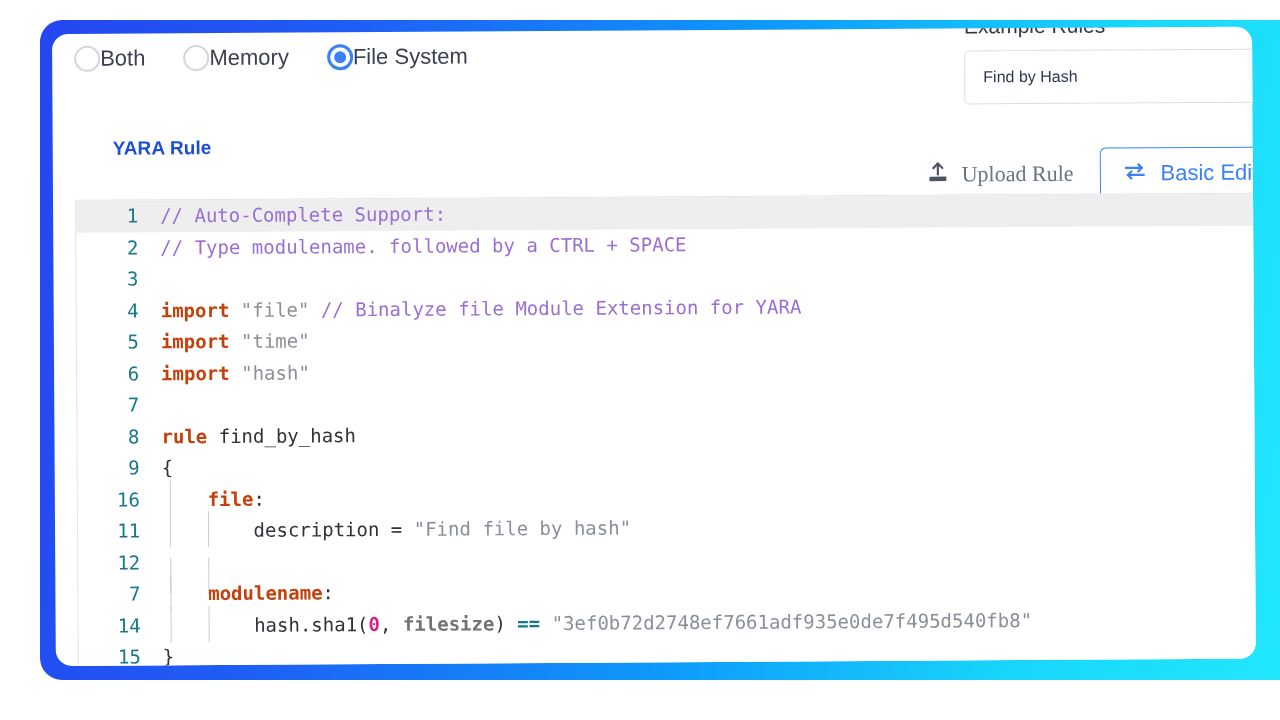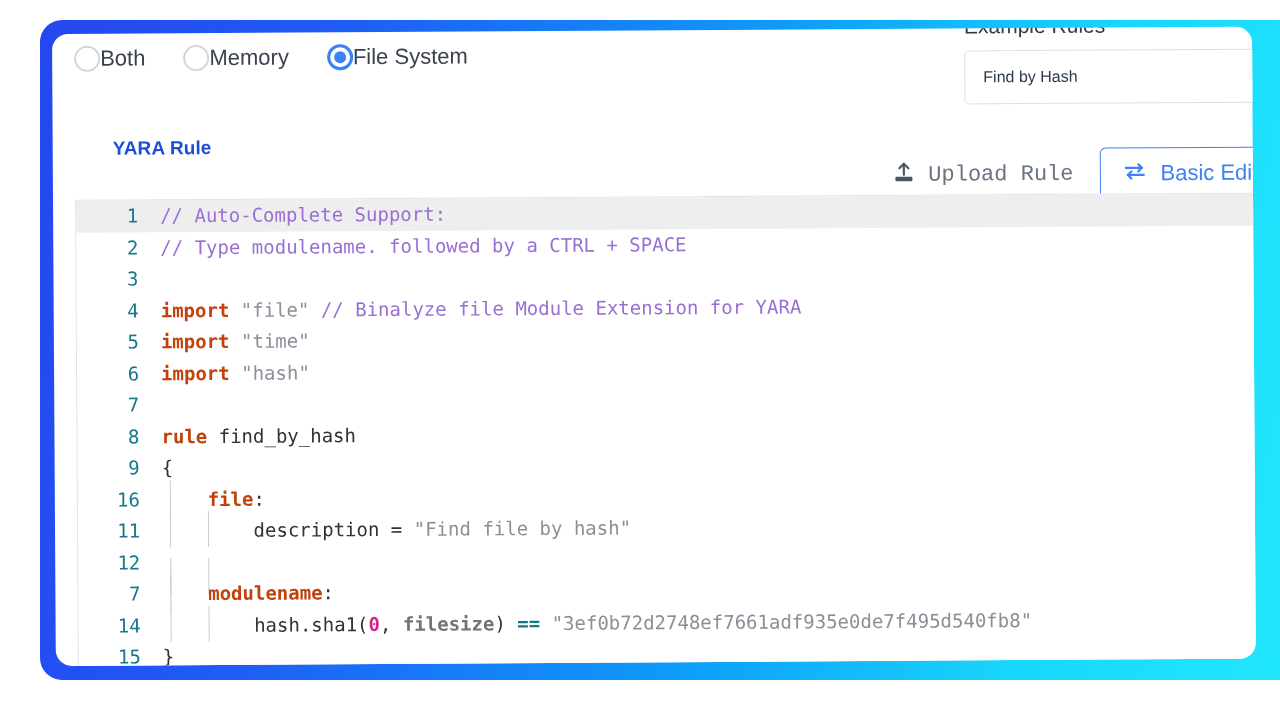"Upload Rule" #upload-rule-label { font-family: Liberation Mono, monospace -> Liberation Serif, serif }
